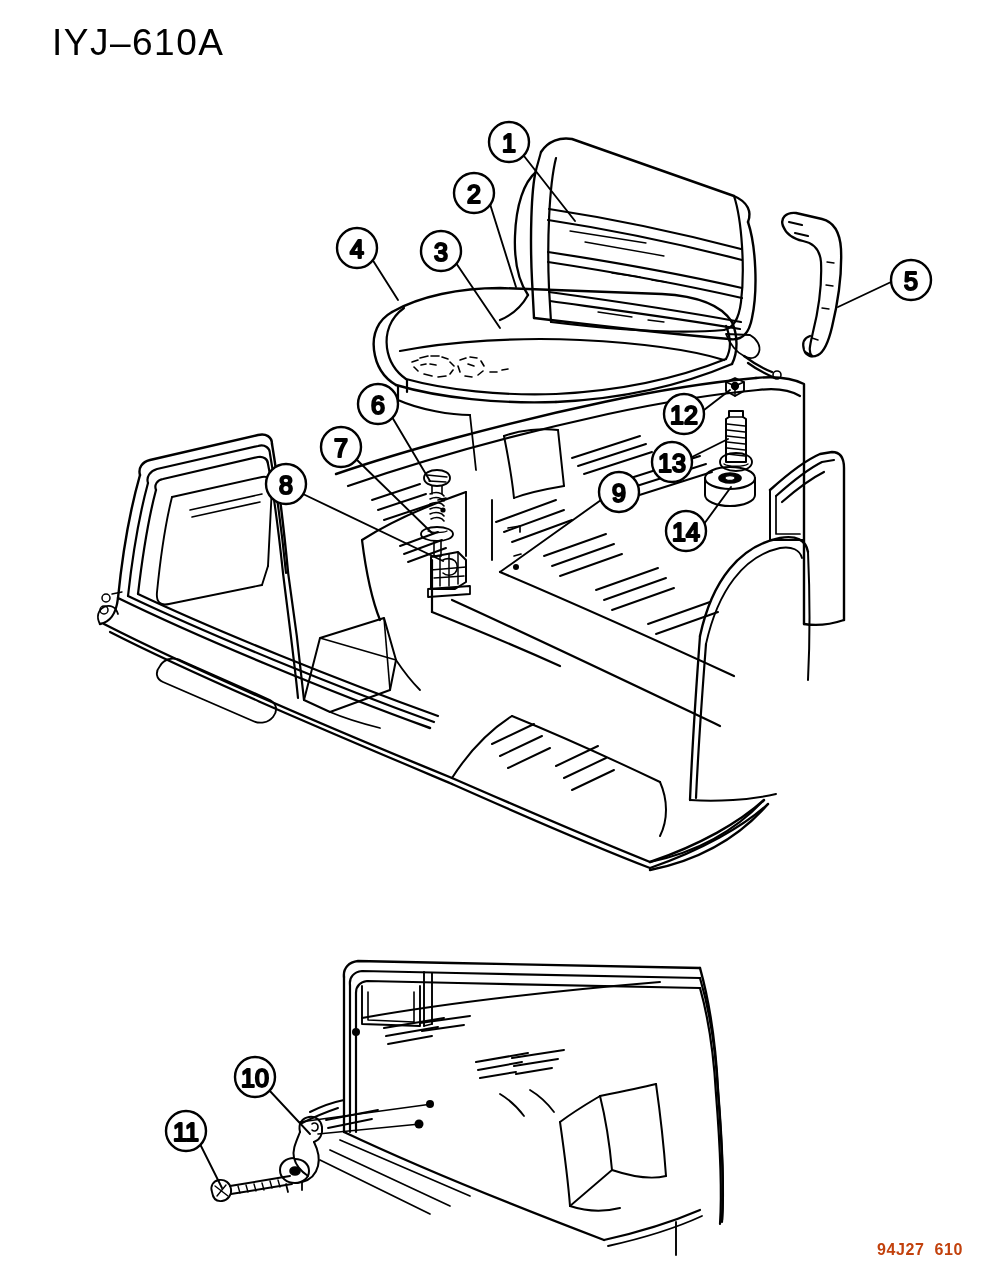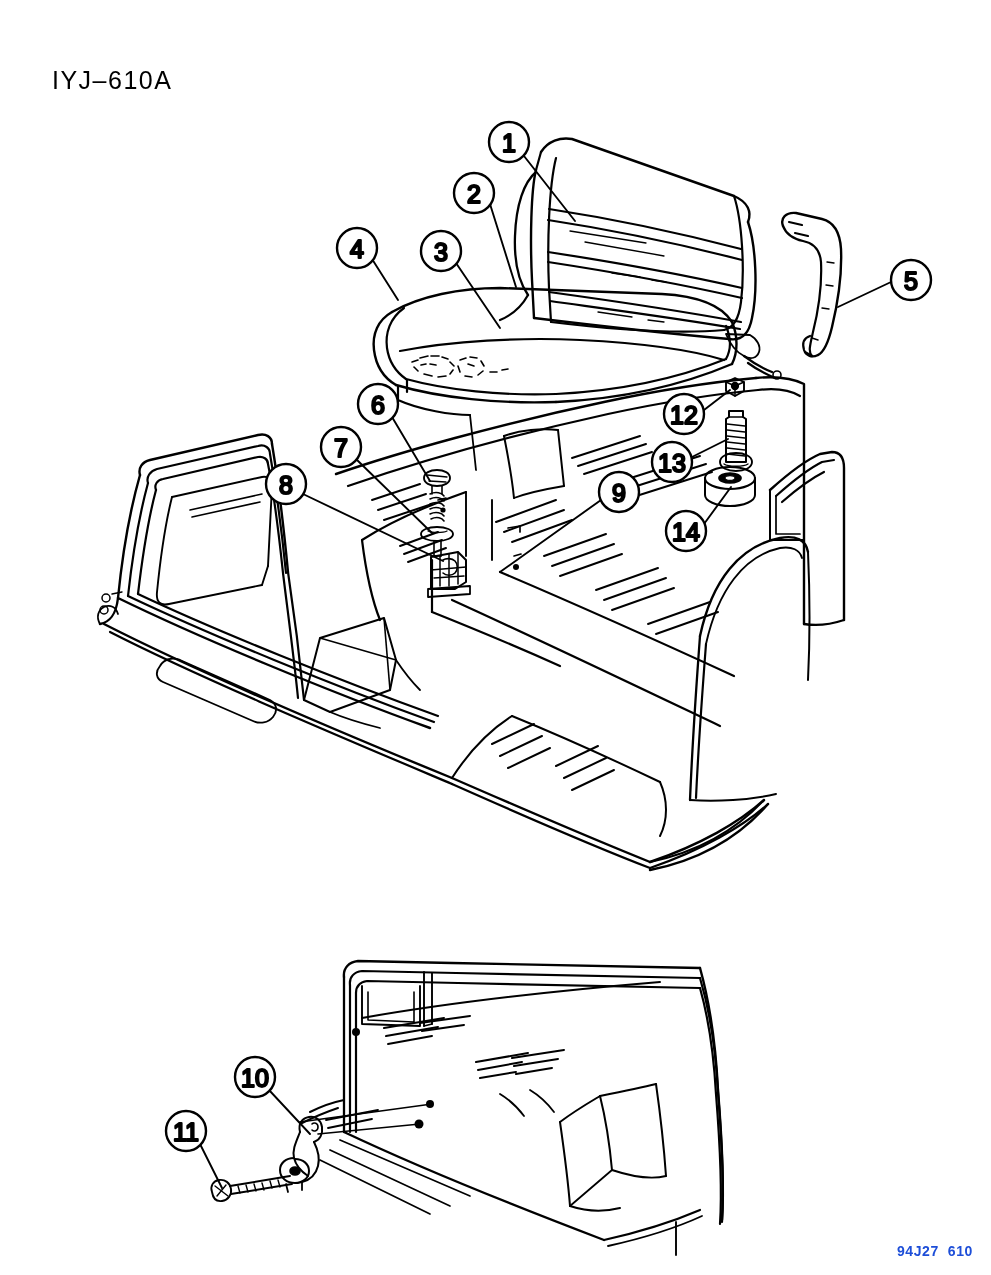"IYJ–610A" .hdr { font-size: 25px -> 37px; margin-top: 44px -> none }
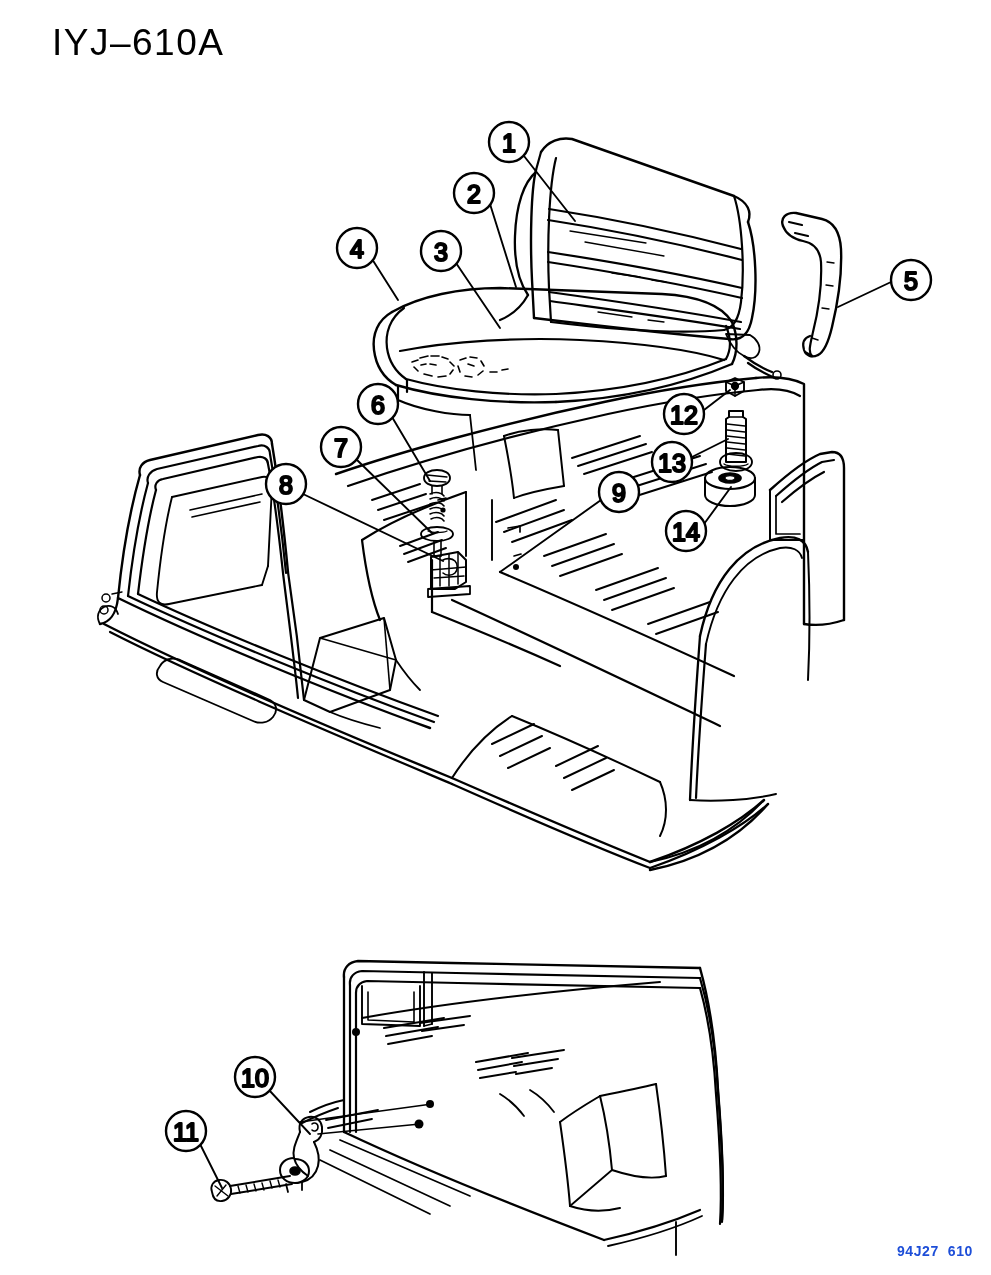"94J27 610" .ftr { color: #1d4ed8 -> #c2410c; font-size: 14px -> 16px; right: 18px -> 28px }
